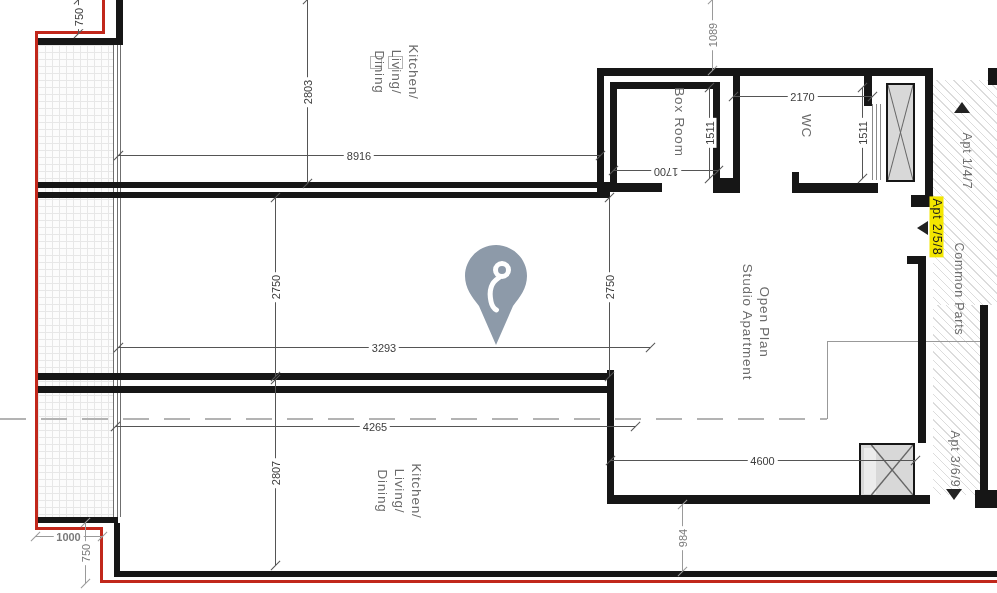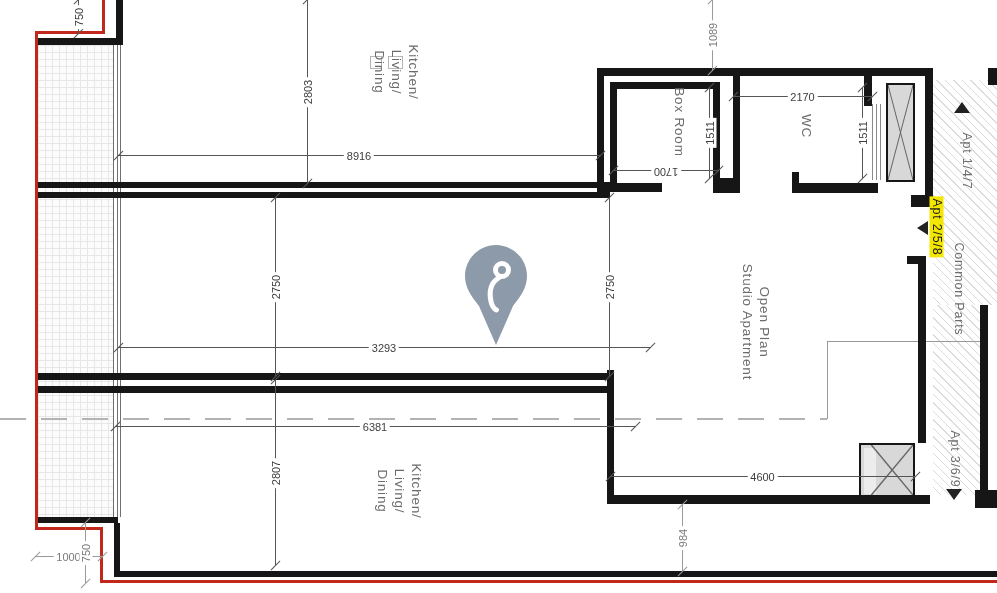"6381" span.dlabel { text: 6381 -> 4265 }
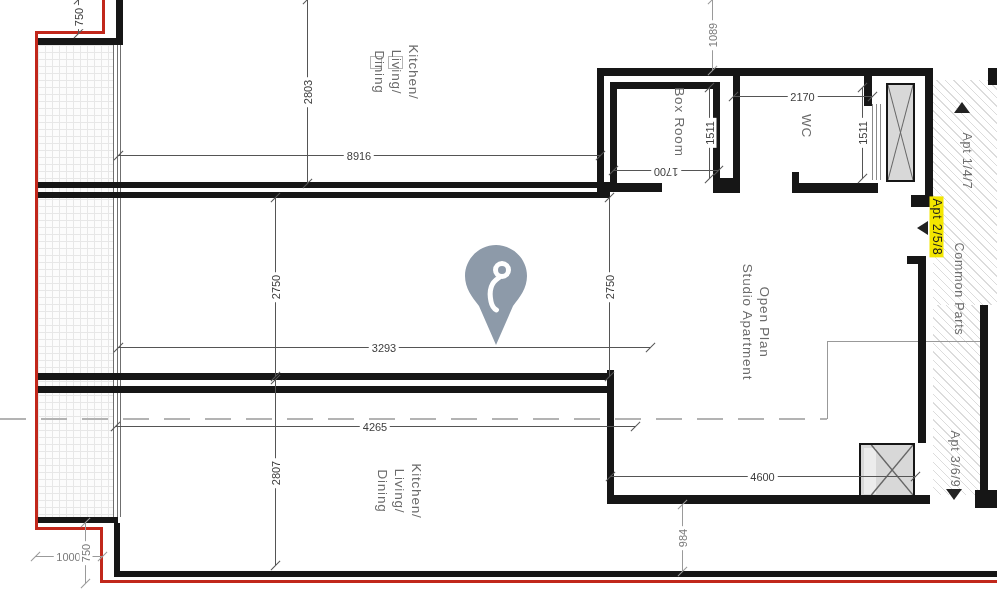"4600" div.dim { top: 476px -> 460px }
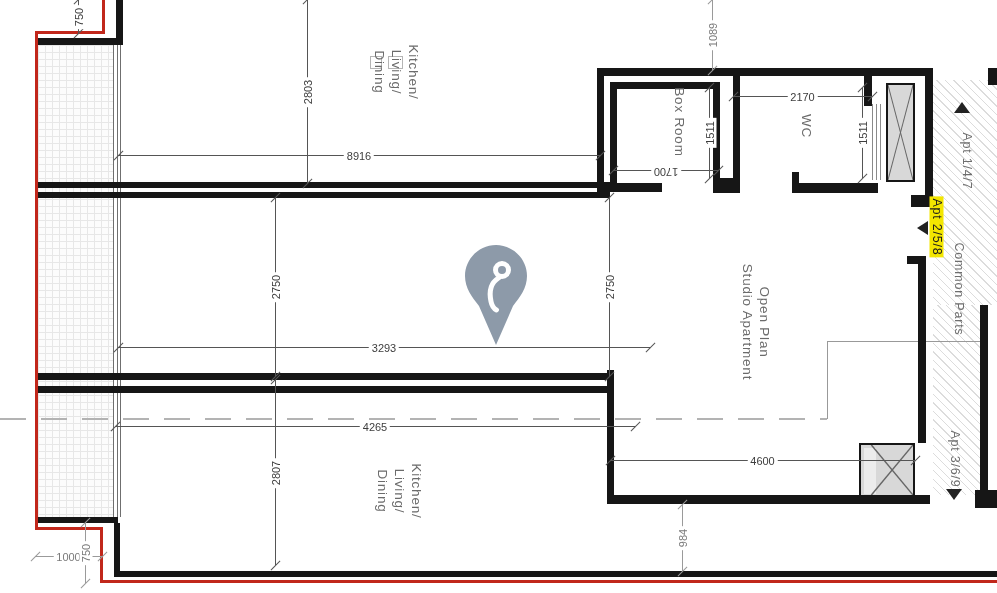"1000" div.dim { font-weight: none -> bold; top: 556px -> 536px }
